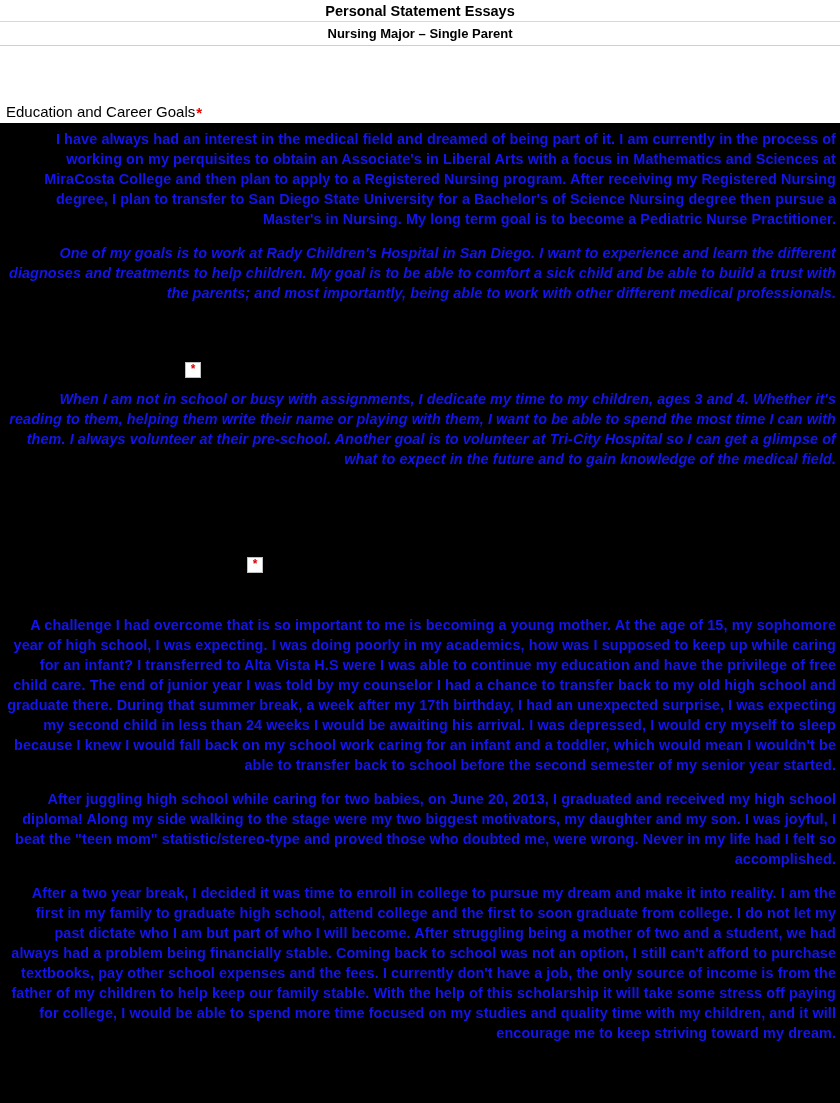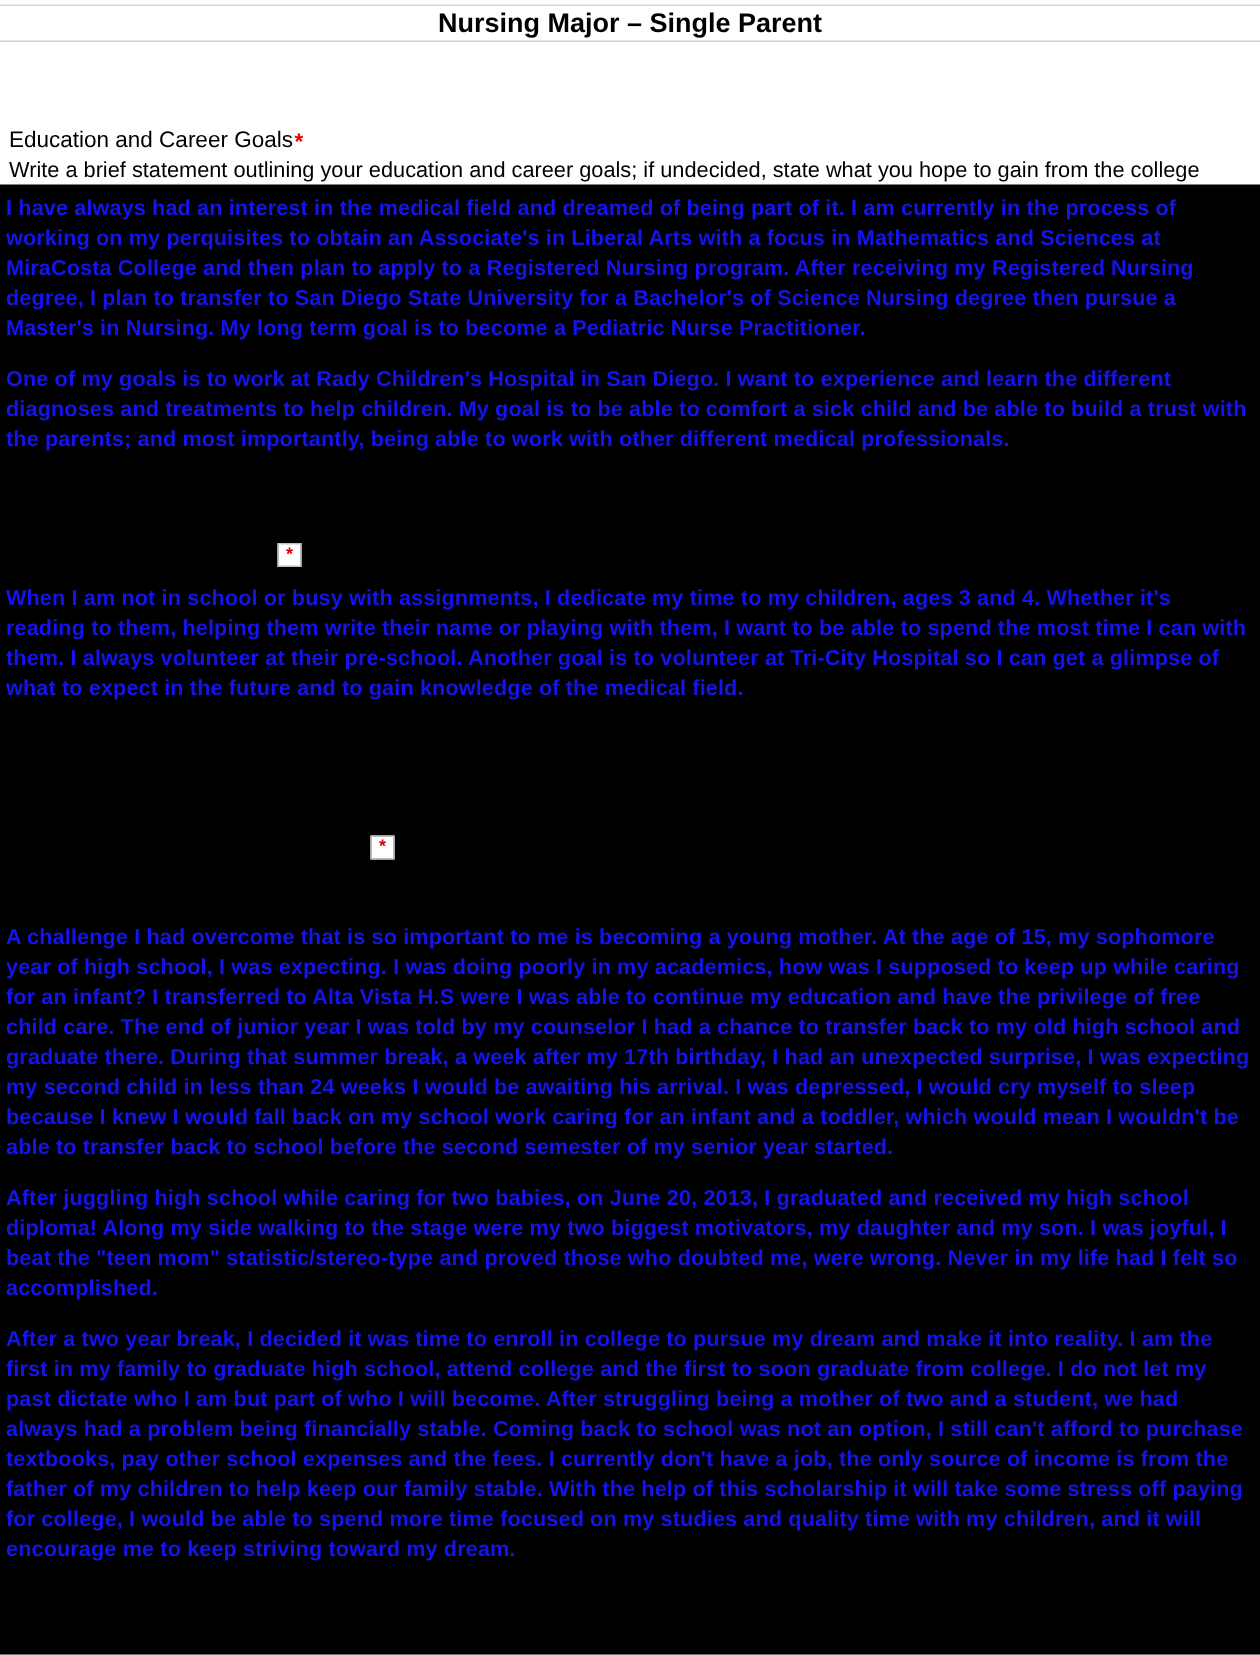"Personal Statement Essays" div.header-line1 { html: none -> <div>Personal Statement Essays</div> }
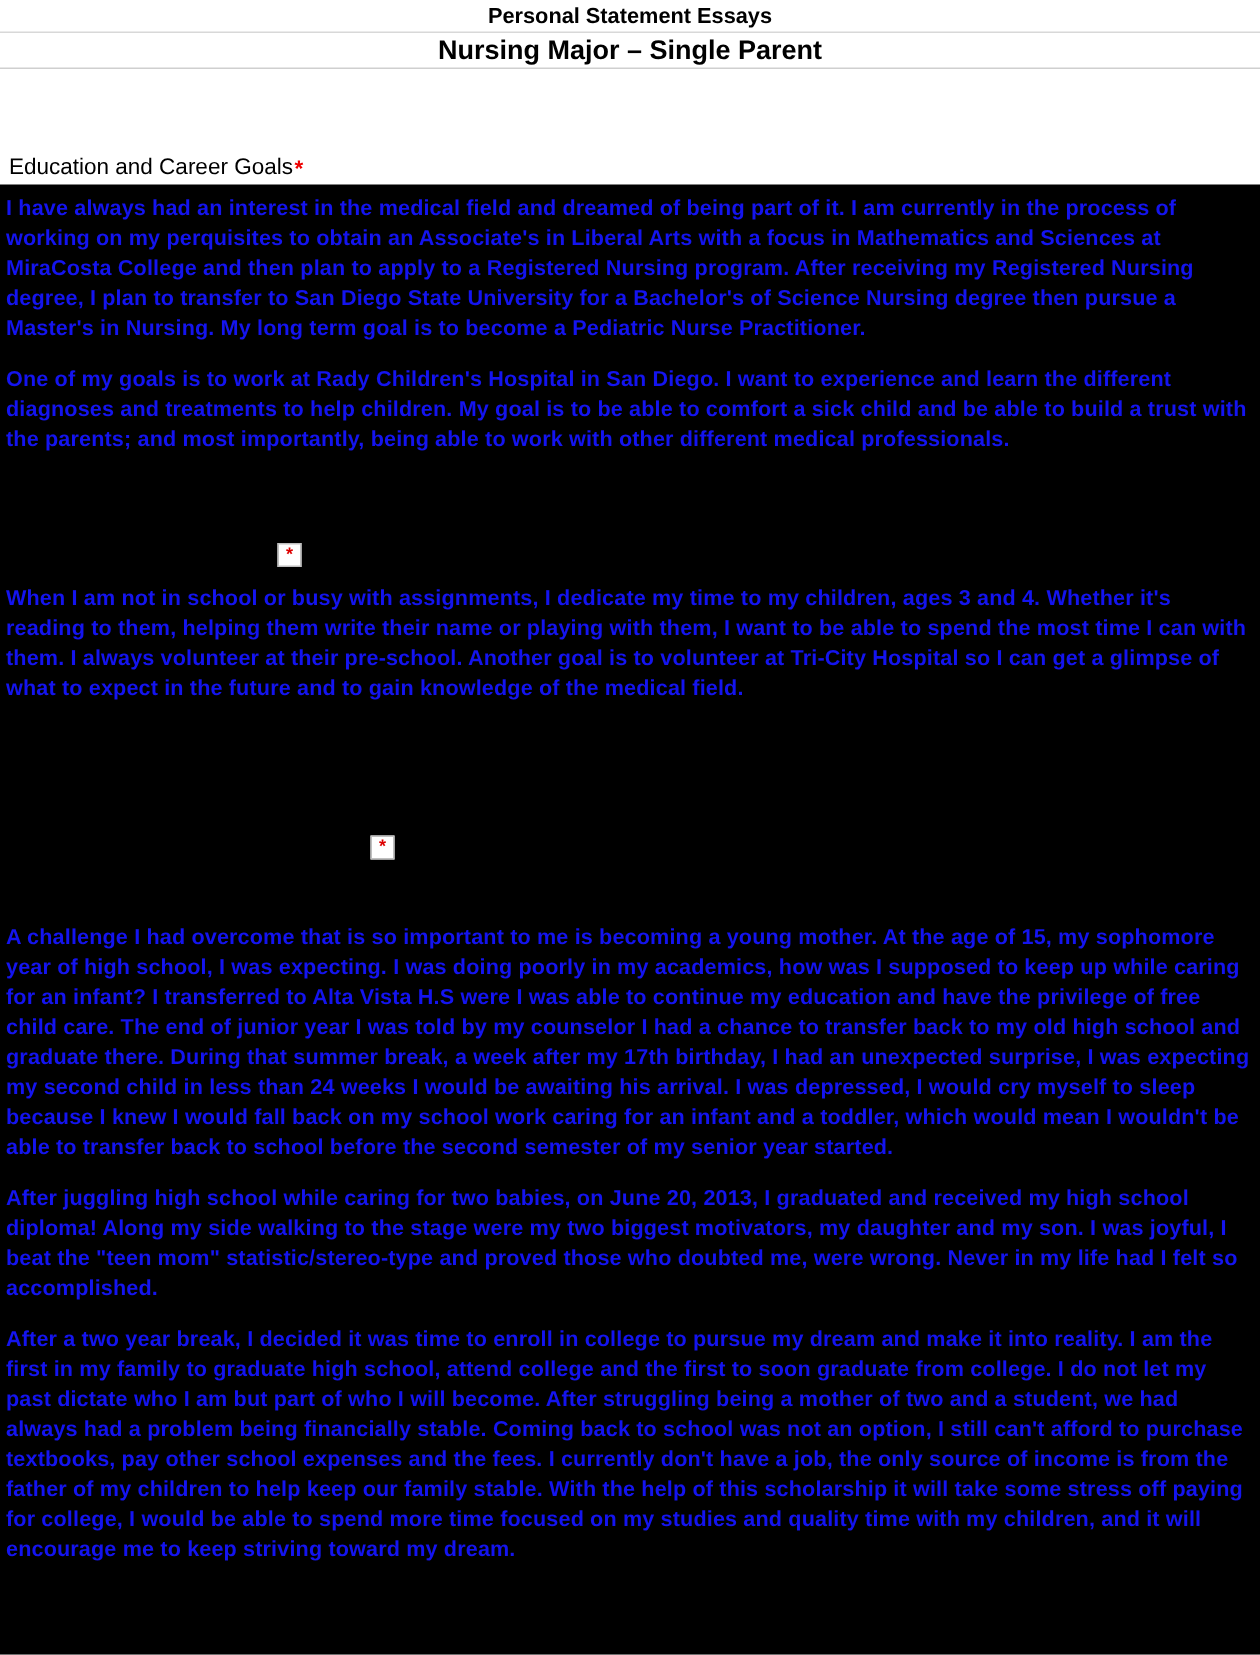"Nursing Major – Single Parent" .header-line2 { font-size: 18px -> 13px }
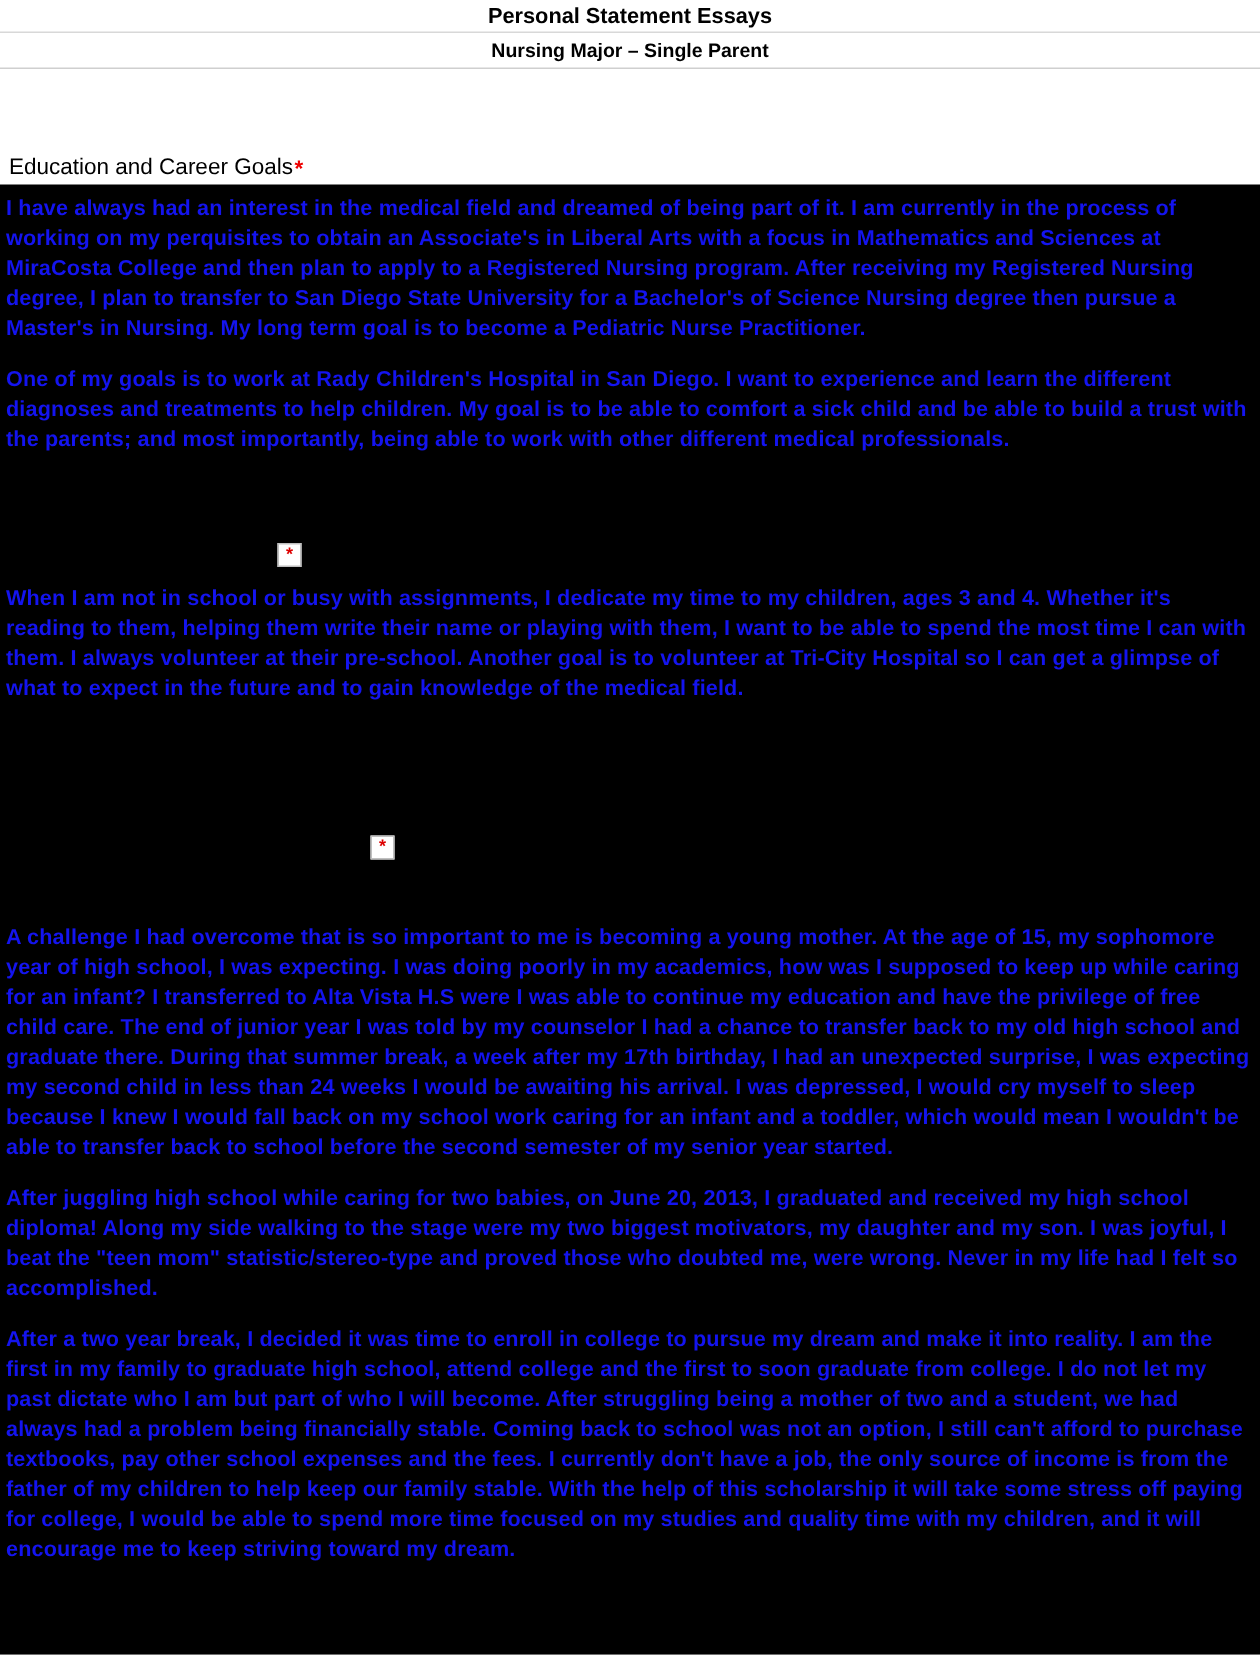"I have always had an" .essay-inner { text-align: none -> right }
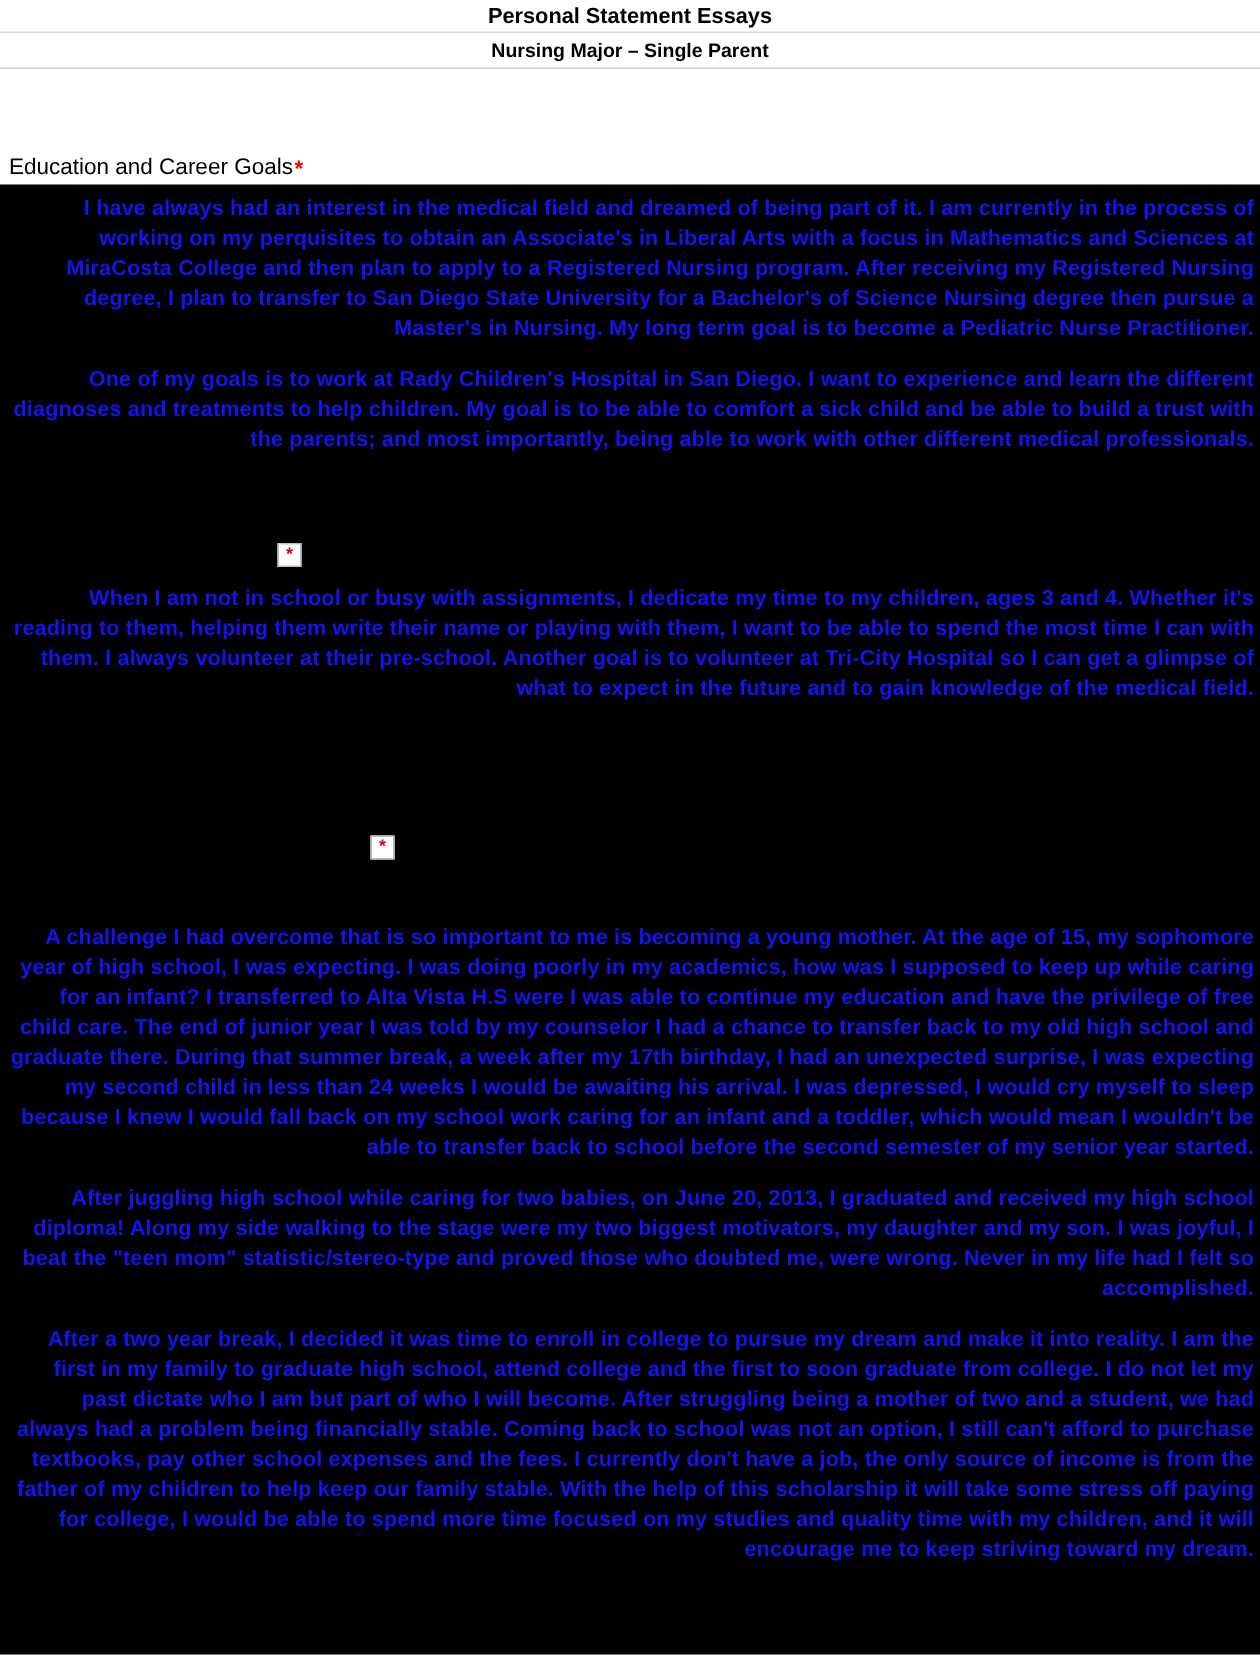"One of my goals is" .para.tight { font-style: none -> italic }
